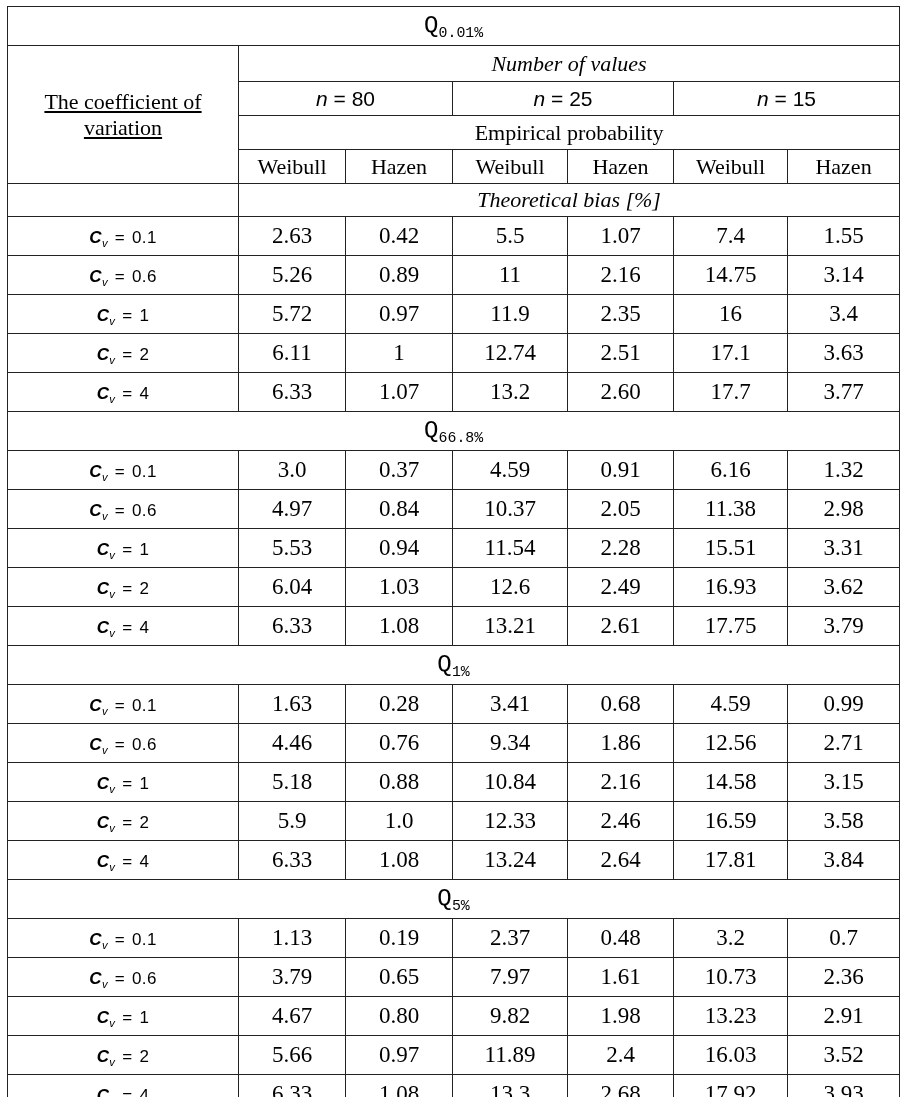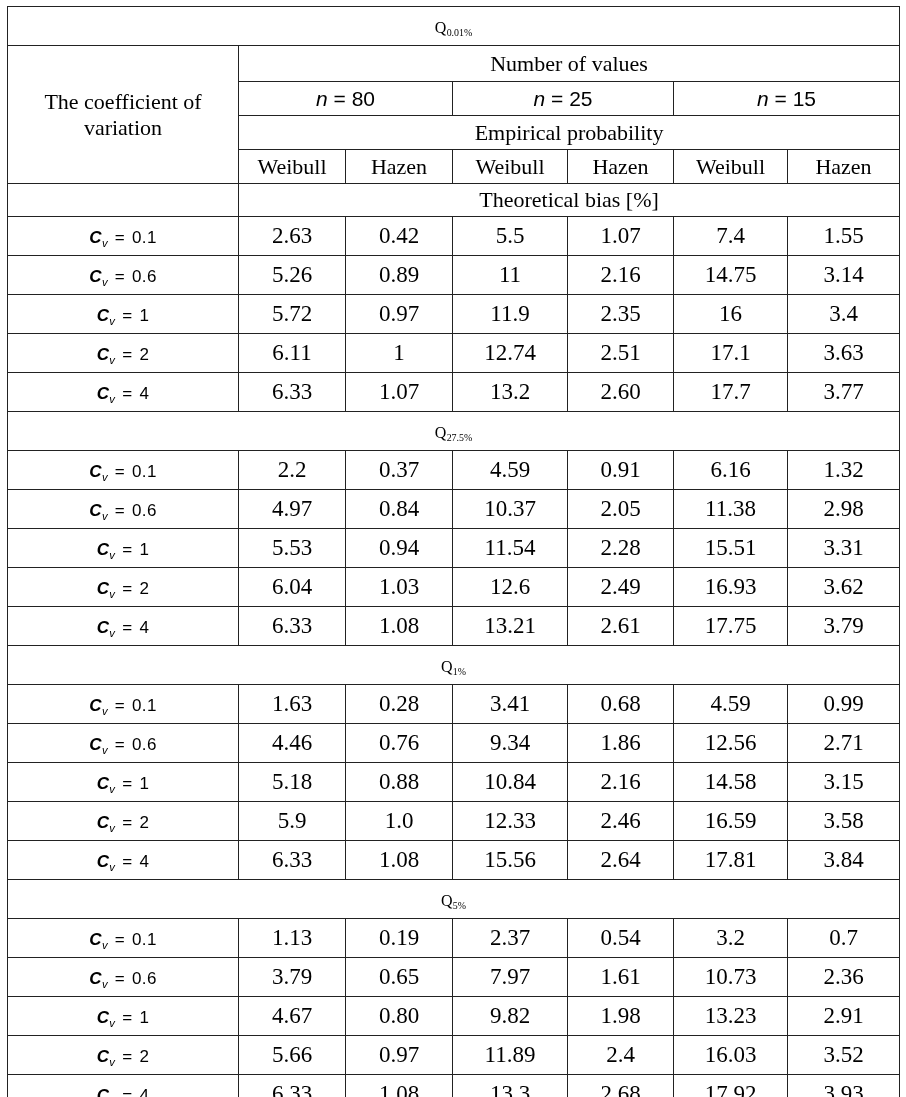"Q0.01%" .qtitle { font-family: Liberation Serif, serif -> Liberation Mono, monospace; font-size: 16px -> 24px }
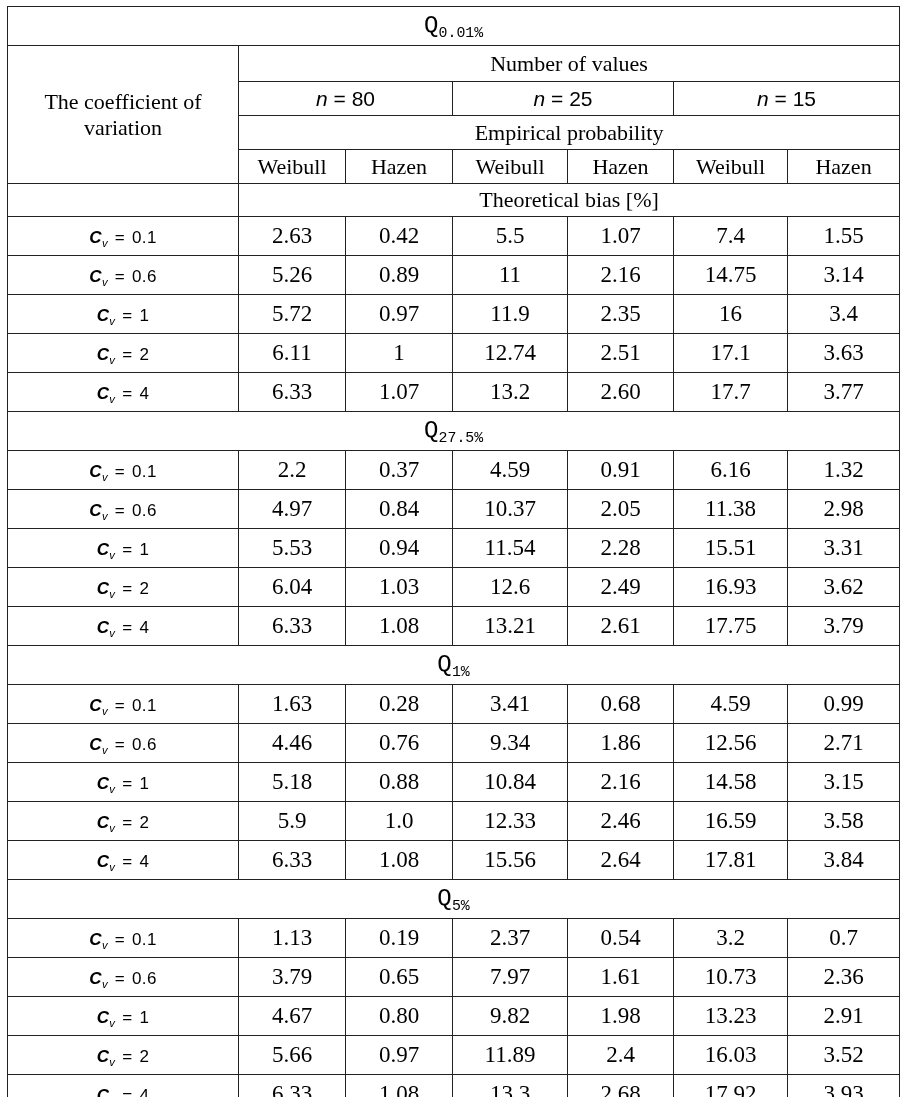"Number of values" .grouphdr { font-style: none -> italic }
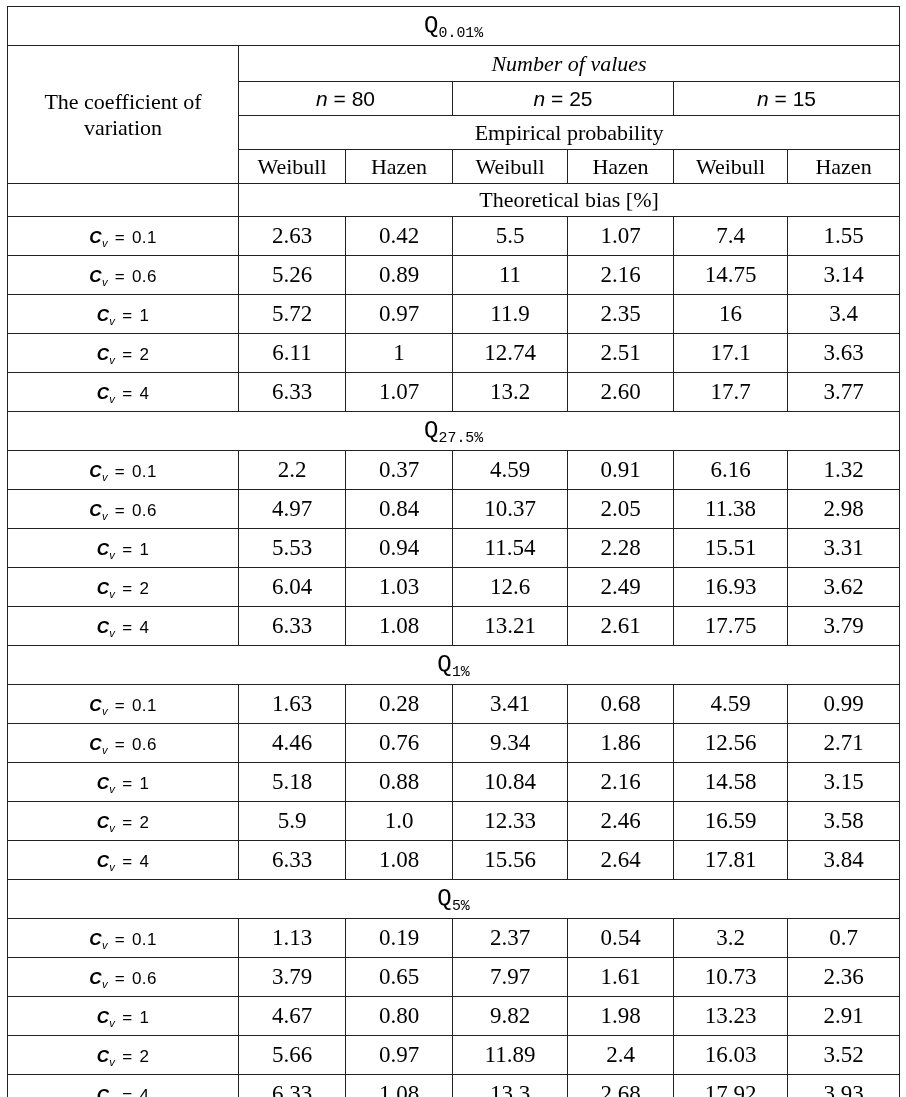"The coefficient of variation" .stub-label { text-decoration: none -> underline }
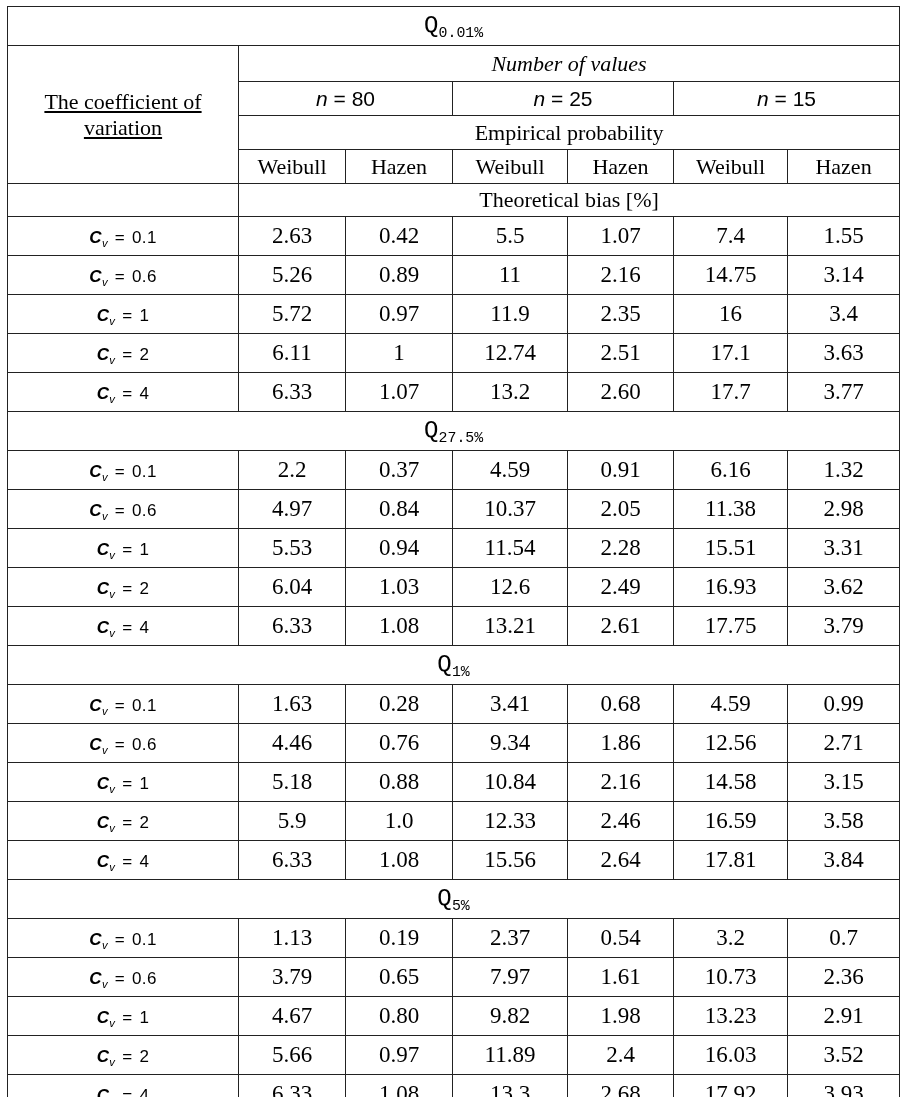"Theoretical bias [%]" td.hdr-row5 { font-style: none -> italic }
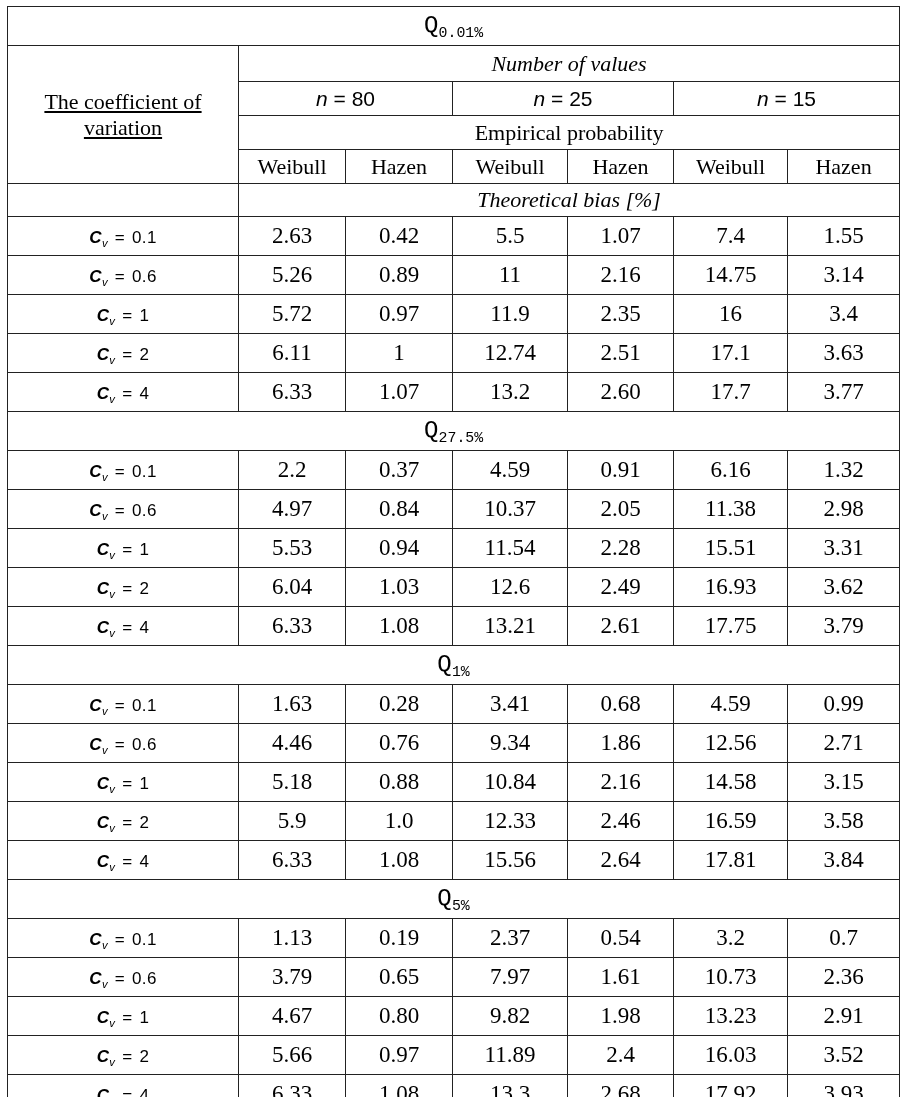"27.5%" span.qsub { text: 27.5% -> 66.8% }
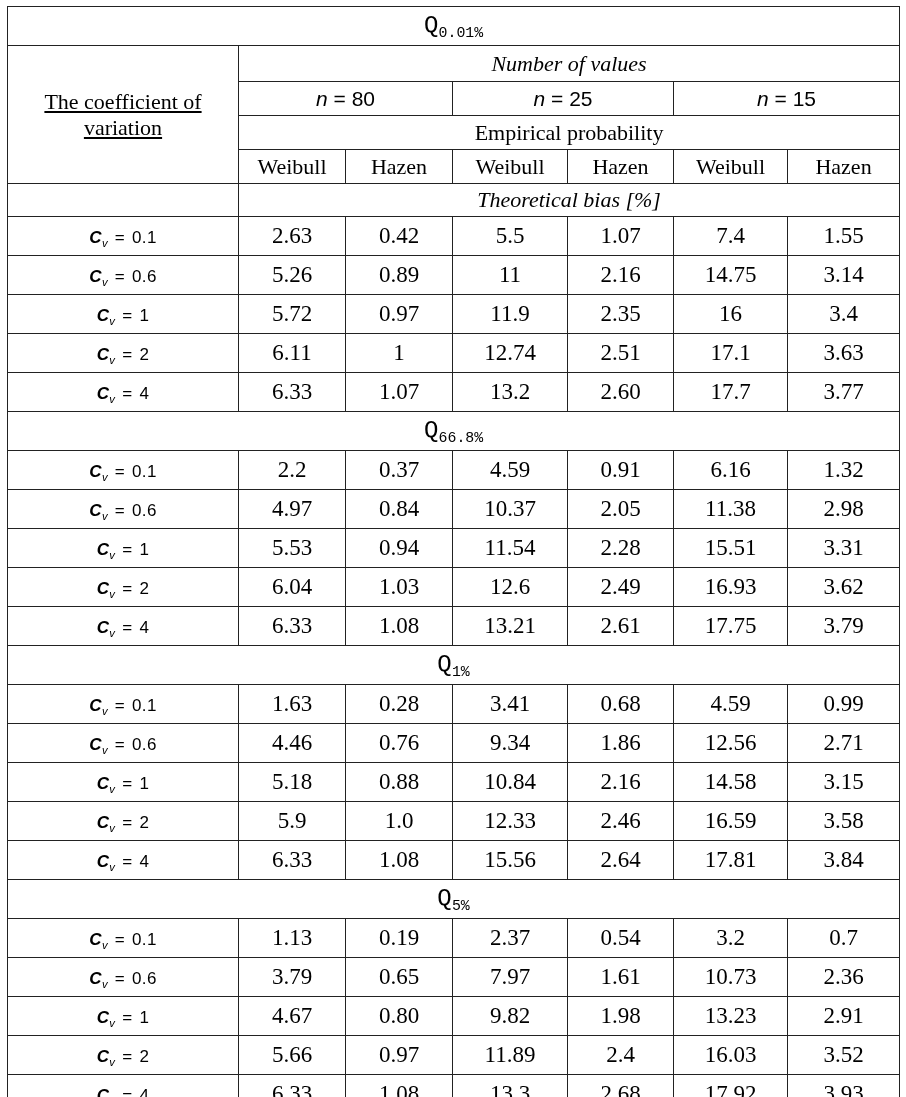"2.2" span.num { text: 2.2 -> 3.0 }
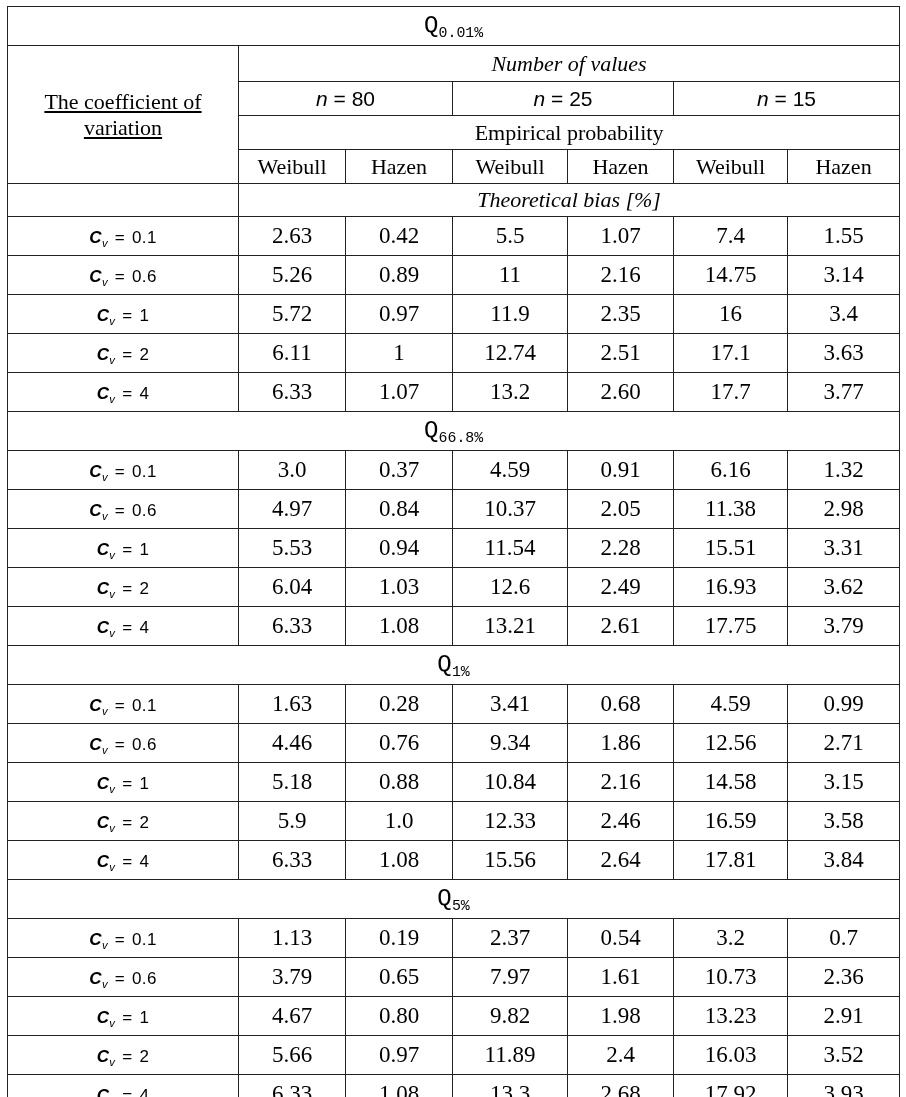"15.56" span.num { text: 15.56 -> 13.24 }
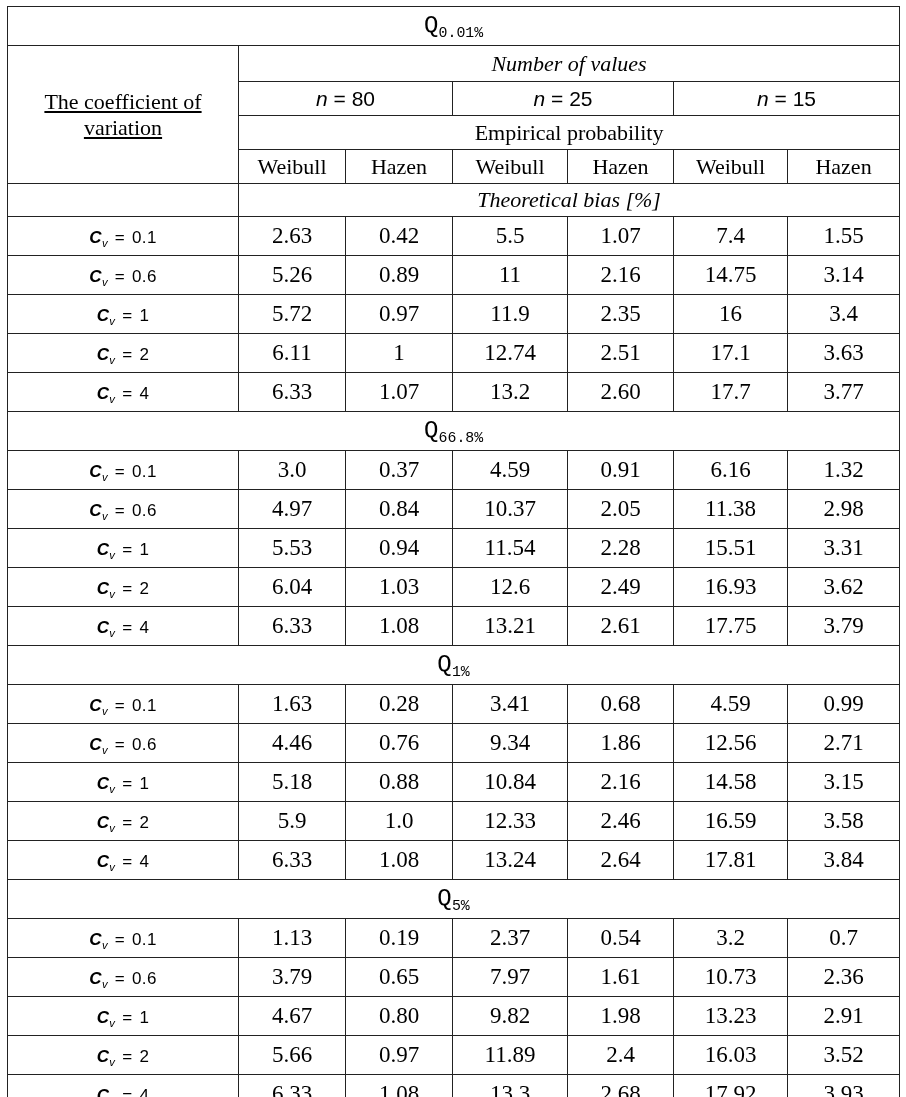"0.54" span.num { text: 0.54 -> 0.48 }
